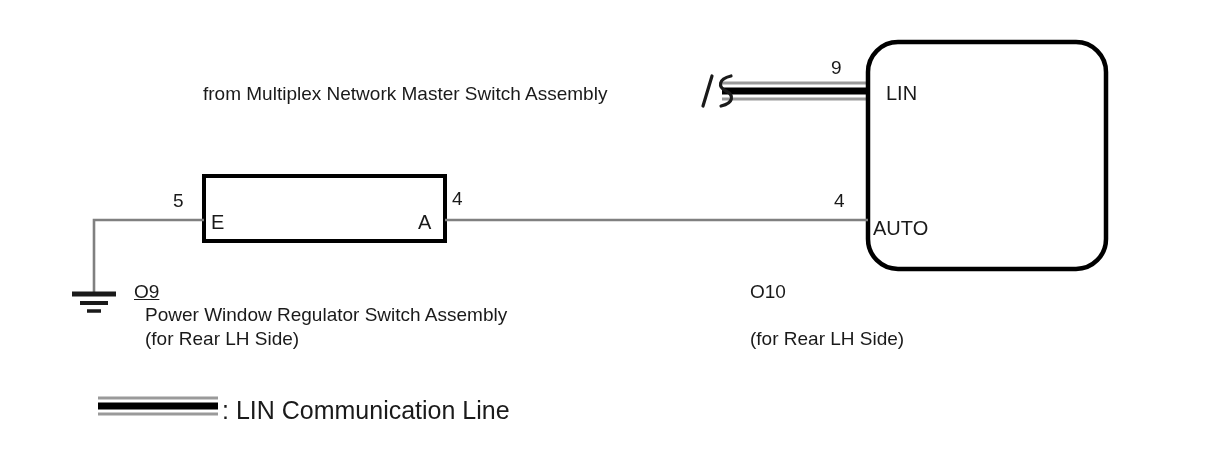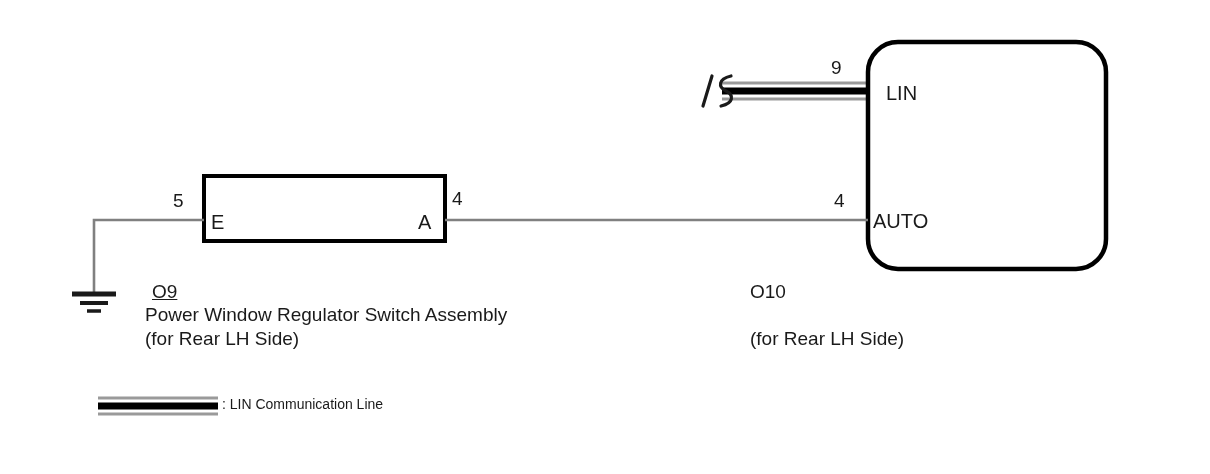"from Multiplex Network Master Switch" div.txt { html: none -> <div>from Multiplex Network Master Switch Assembly</div> }
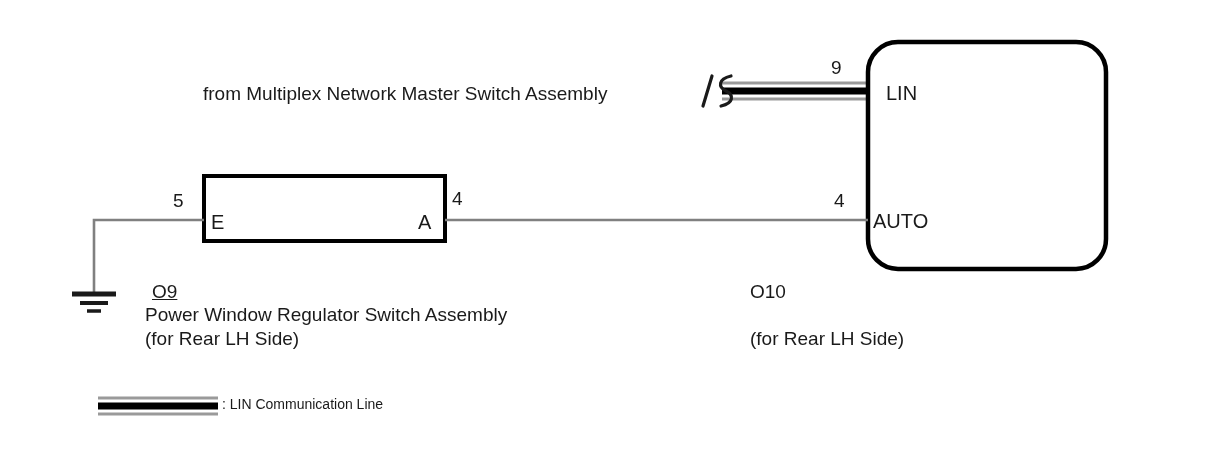"AUTO" .term-auto { top: 210px -> 217px }
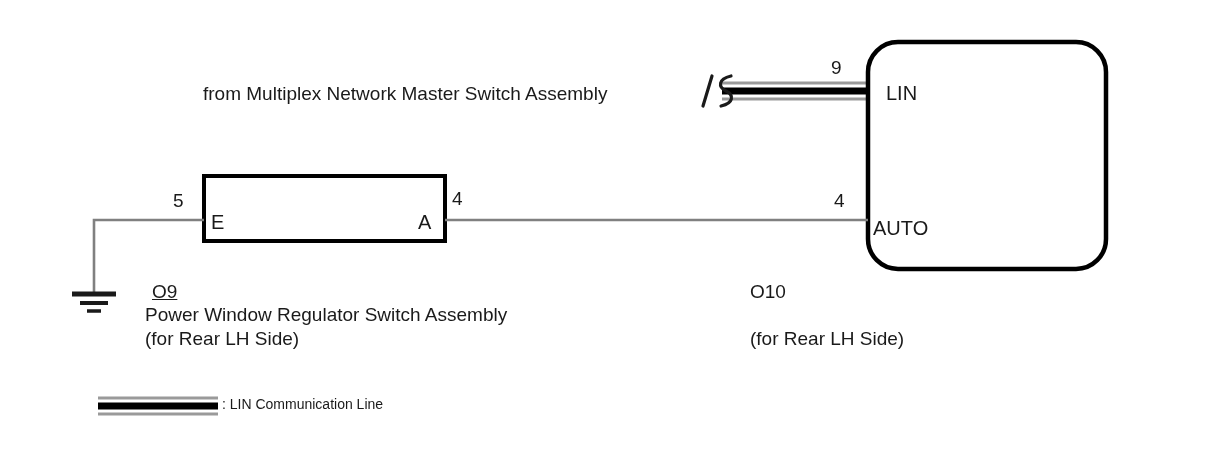"O9" .label-o9 { left: 152px -> 134px }
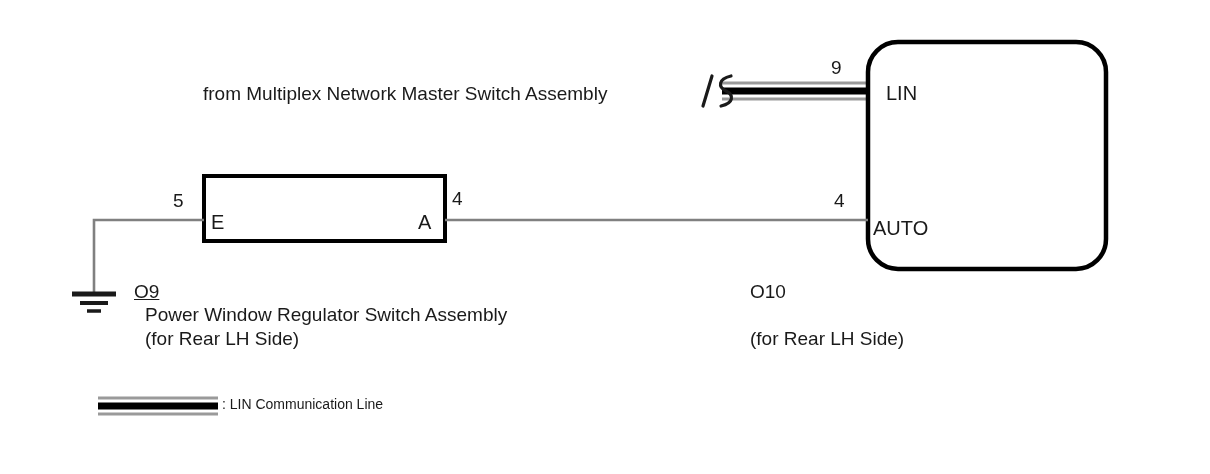": LIN Communication Line" .legend-text { font-size: 14px -> 25px }
